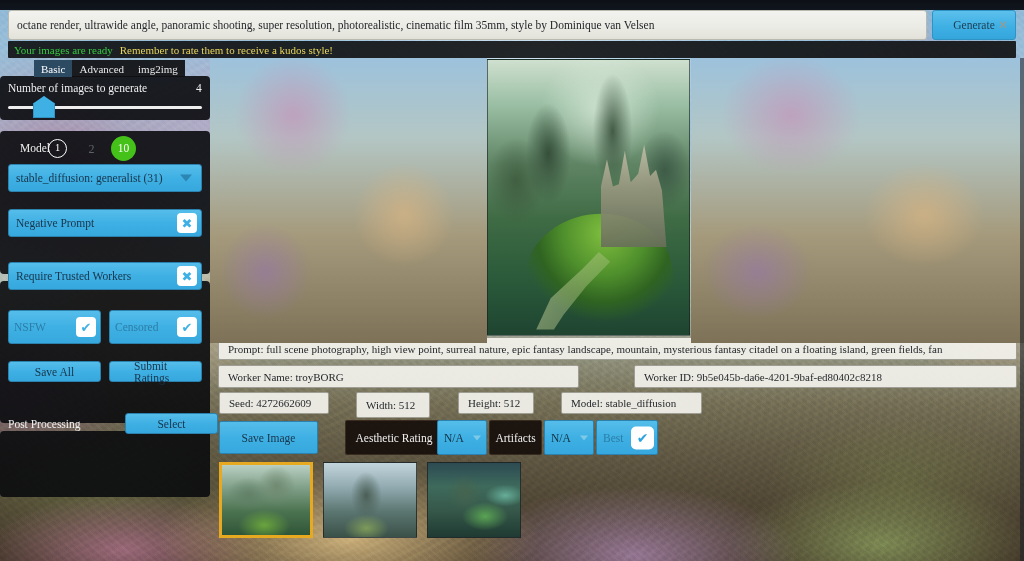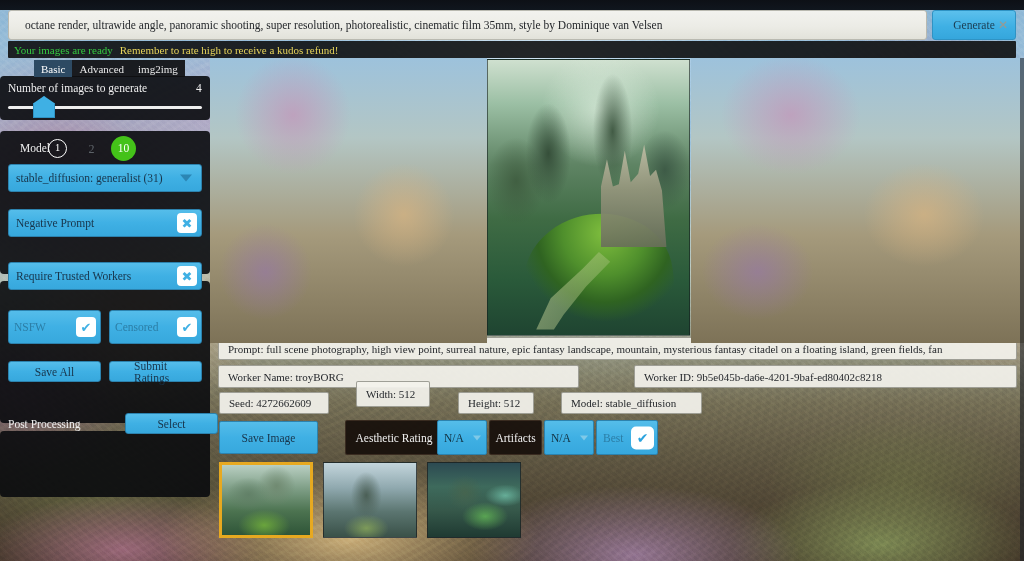"octane render, ultrawide angle," .prompt-input { padding: 0 26px 0 16px -> 0 26px 0 8px }
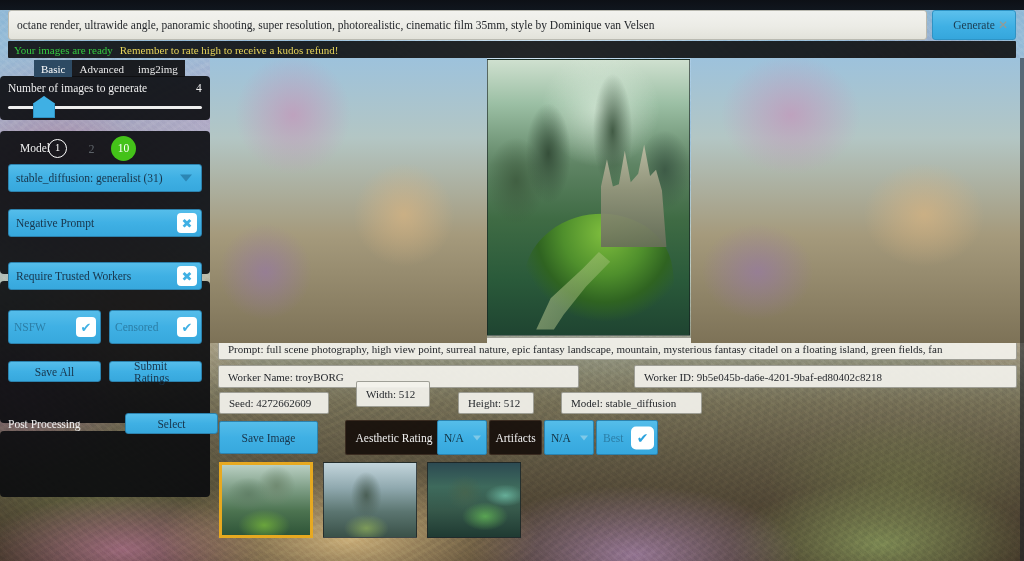"Remember to rate high to" span.status-note { text: high to receive a kudos refund -> them to receive a kudos style }
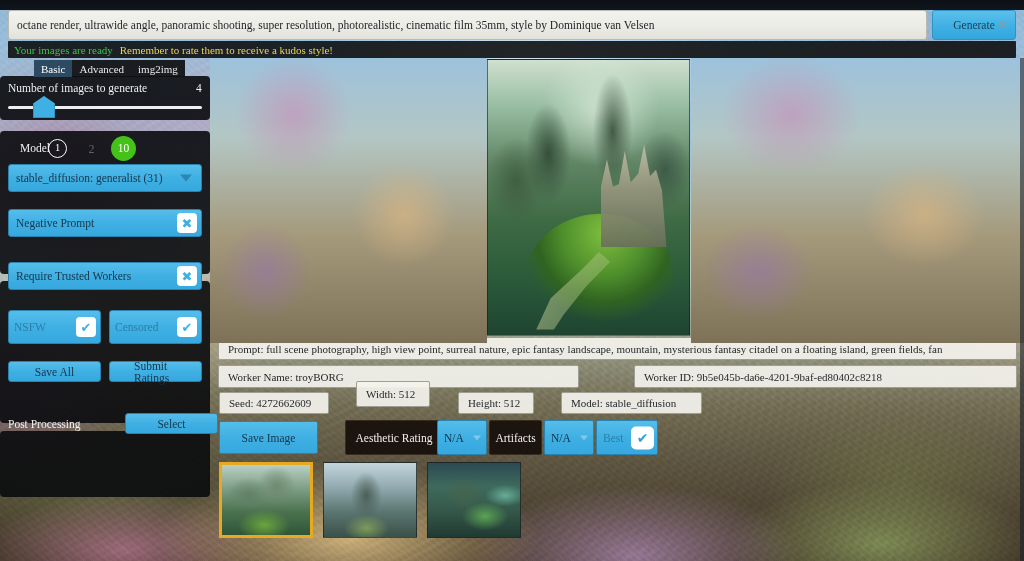"Width: 512" .m-width { top: 381px -> 392px }
